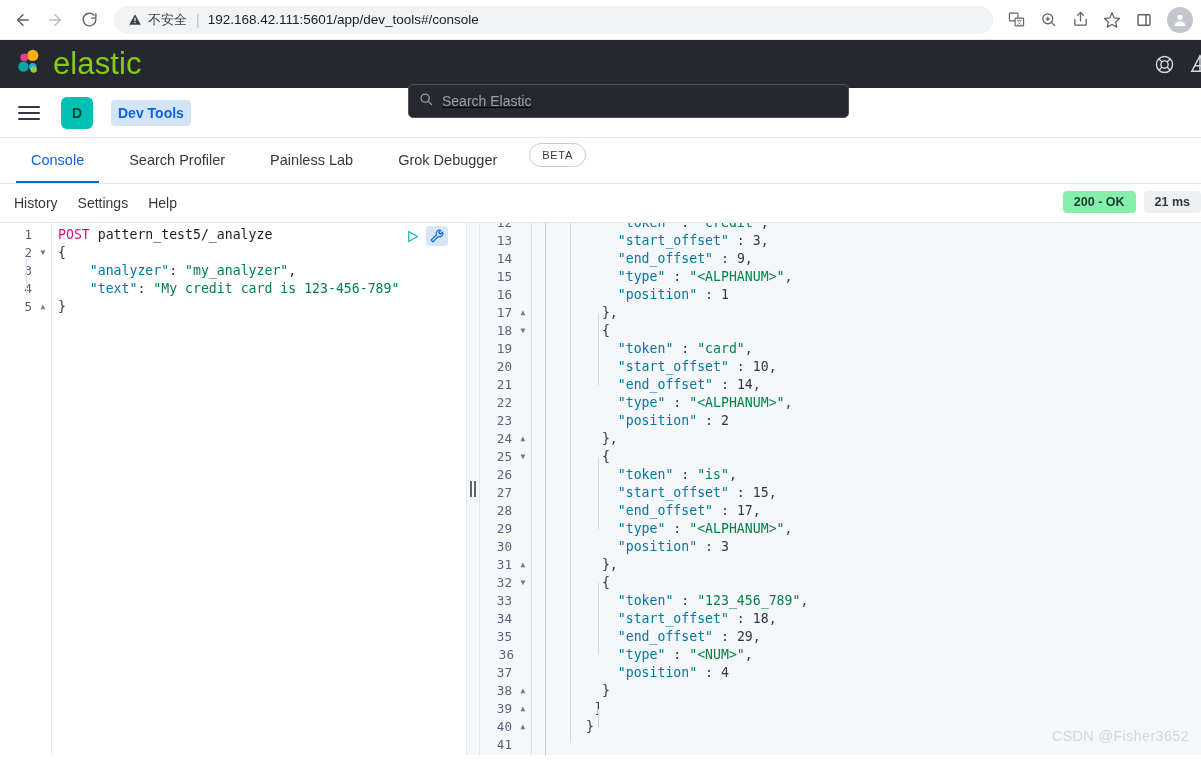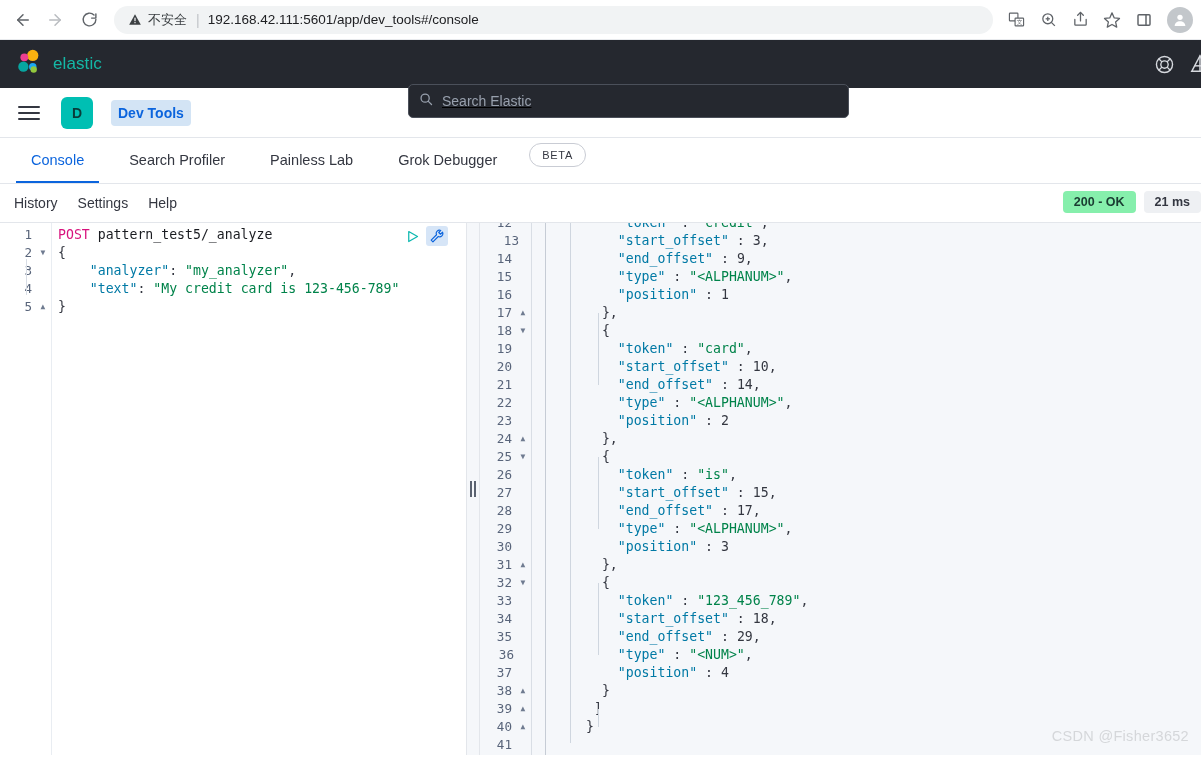"elastic" #elastic-wordmark { color: #14b8a6 -> #84cc16; font-size: 17px -> 31px }
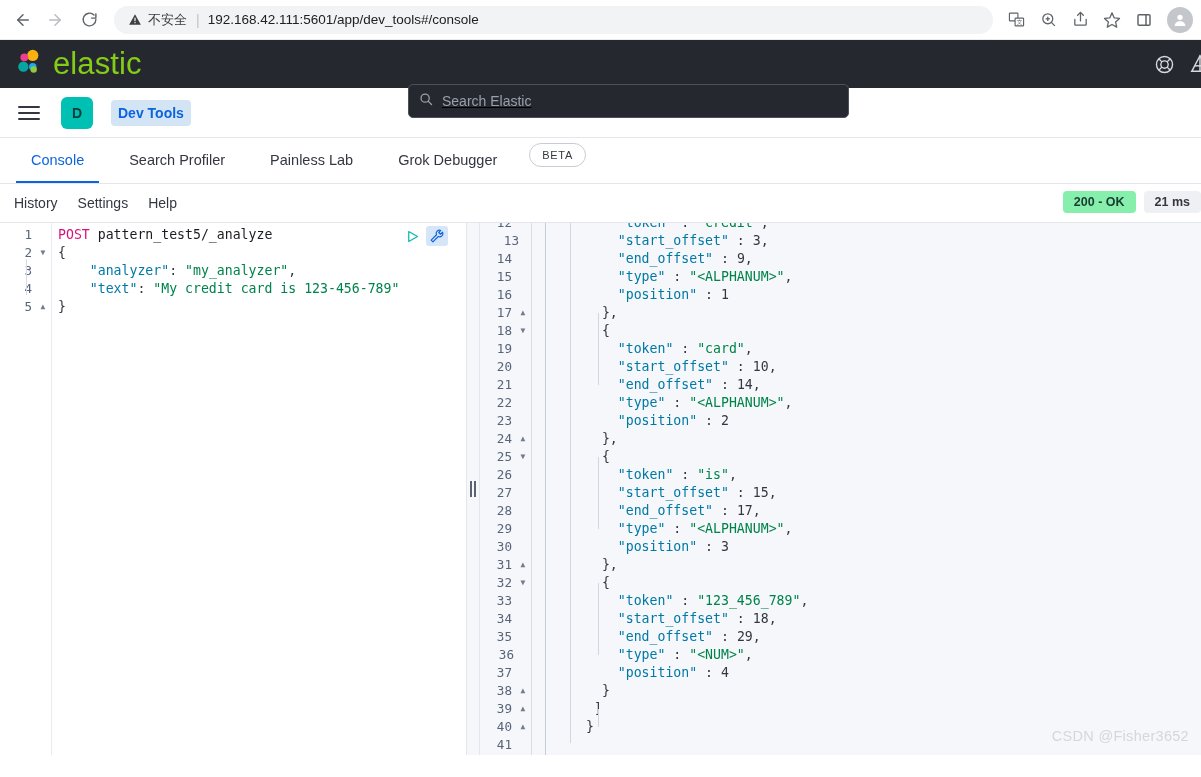"13" div.gutter-line { left: 7px -> 0px }
